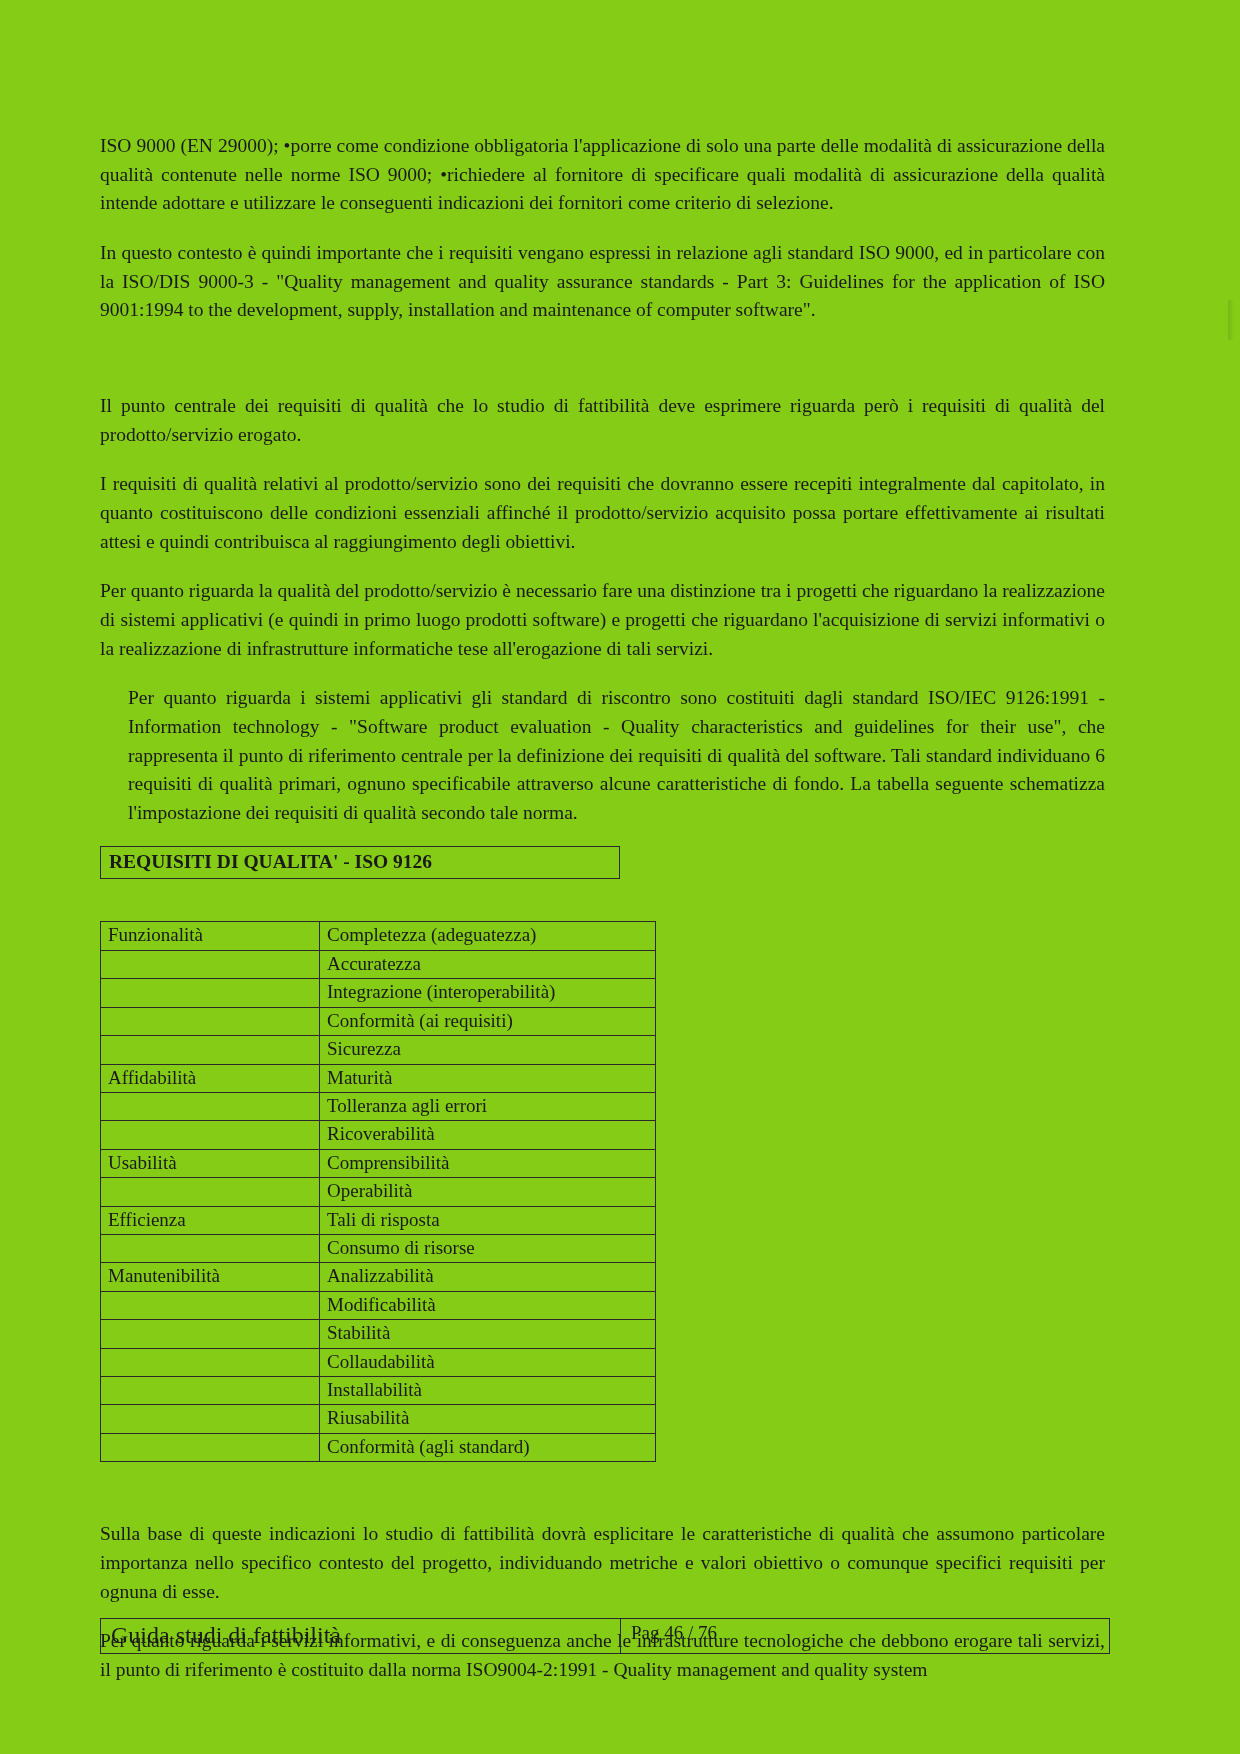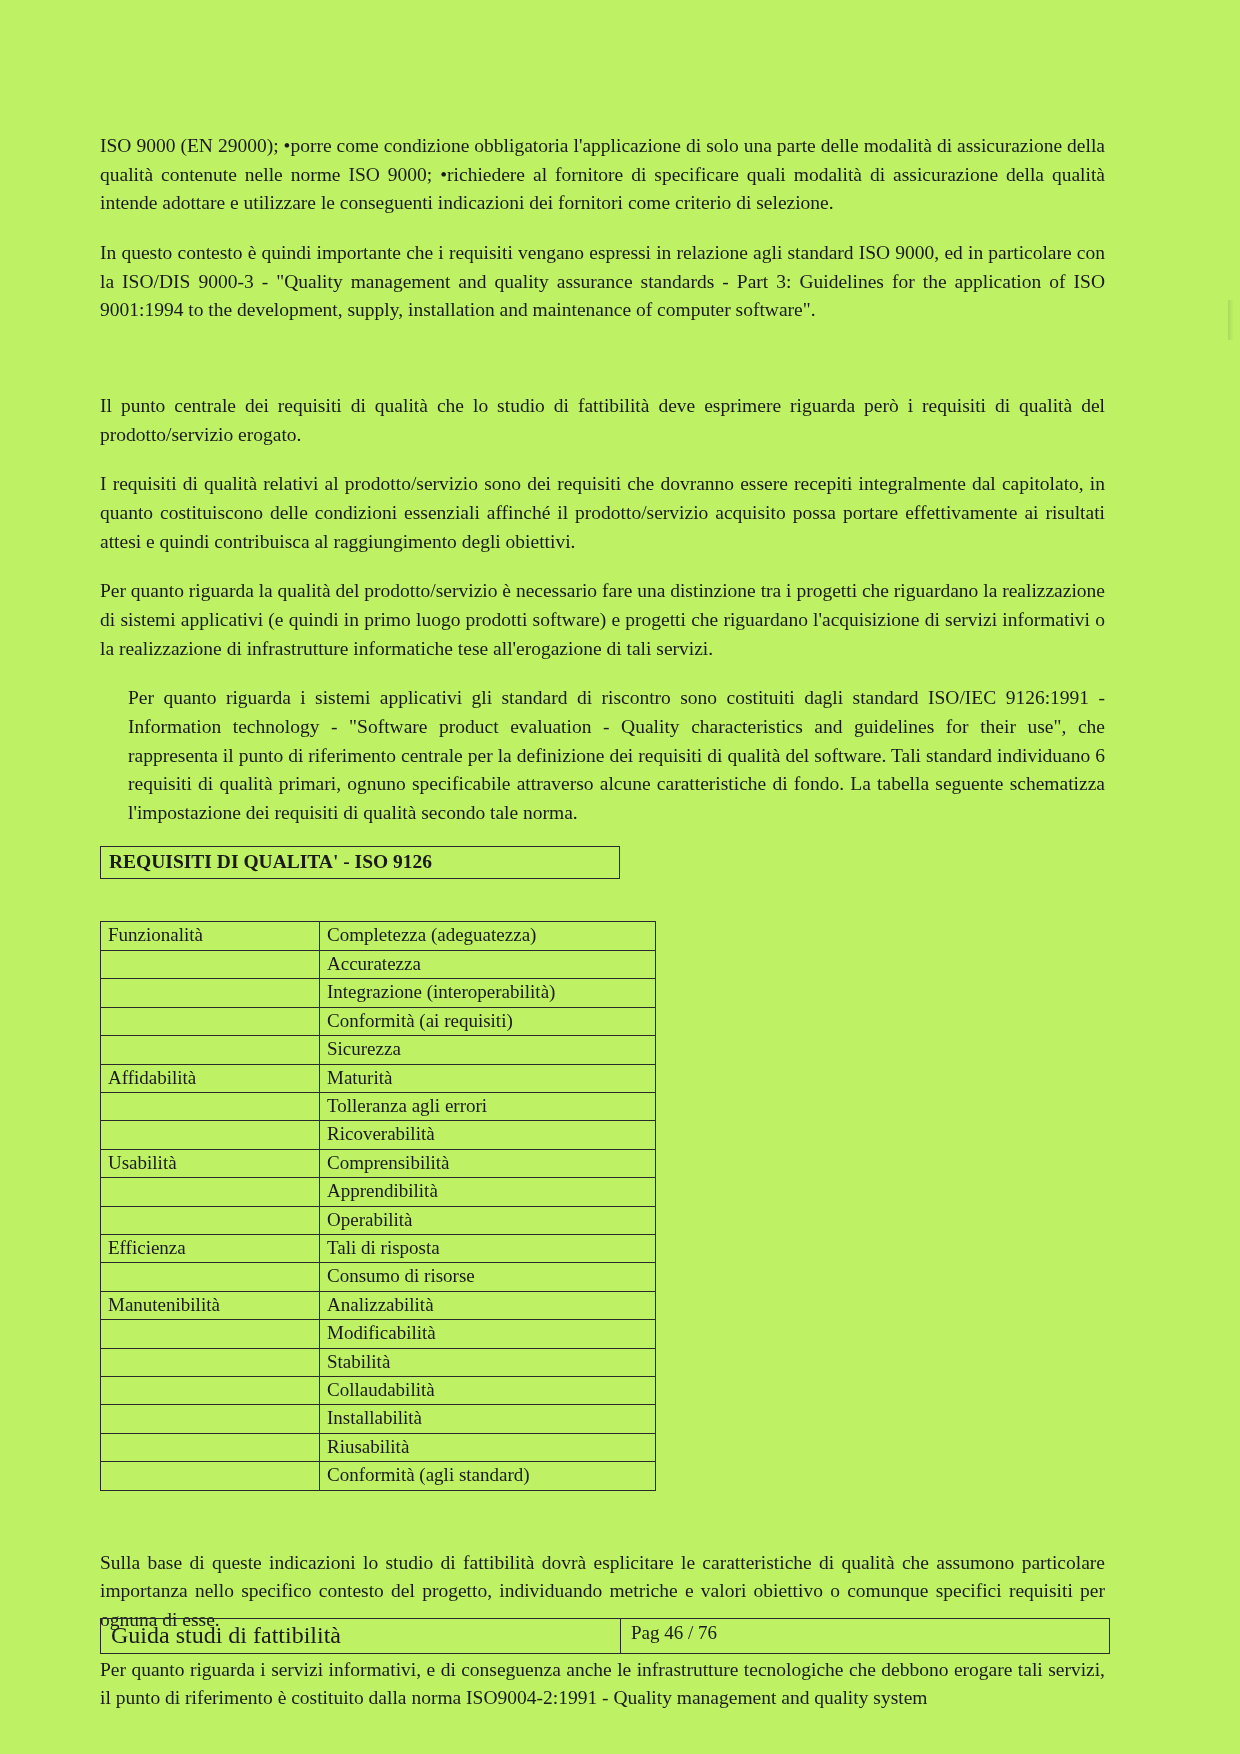"ISO 9000 (EN 29000); •porre" .page { background: #bef264 -> #84cc16 }
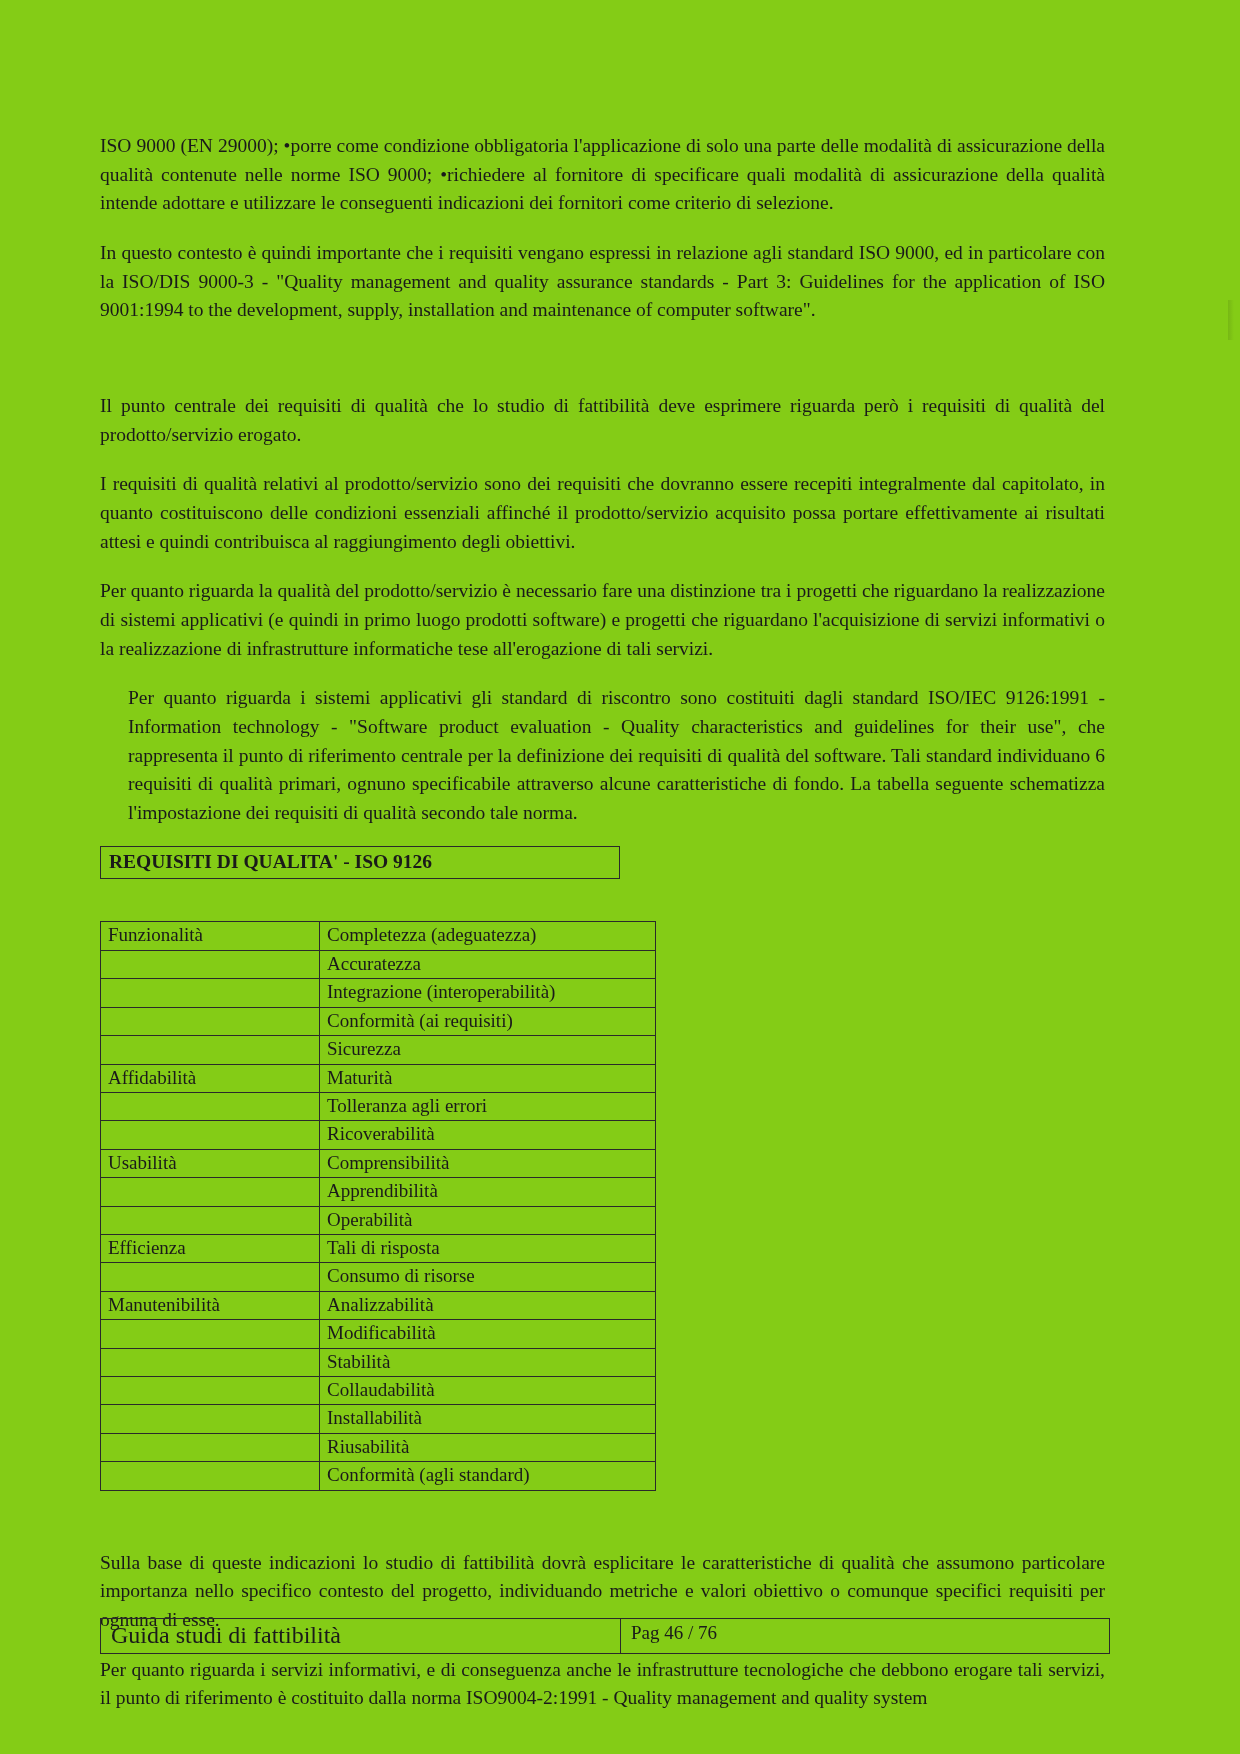"Apprendibilità" tr { html: <tr> <td></td> <td>Apprendibilità</td> </tr> -> none }
